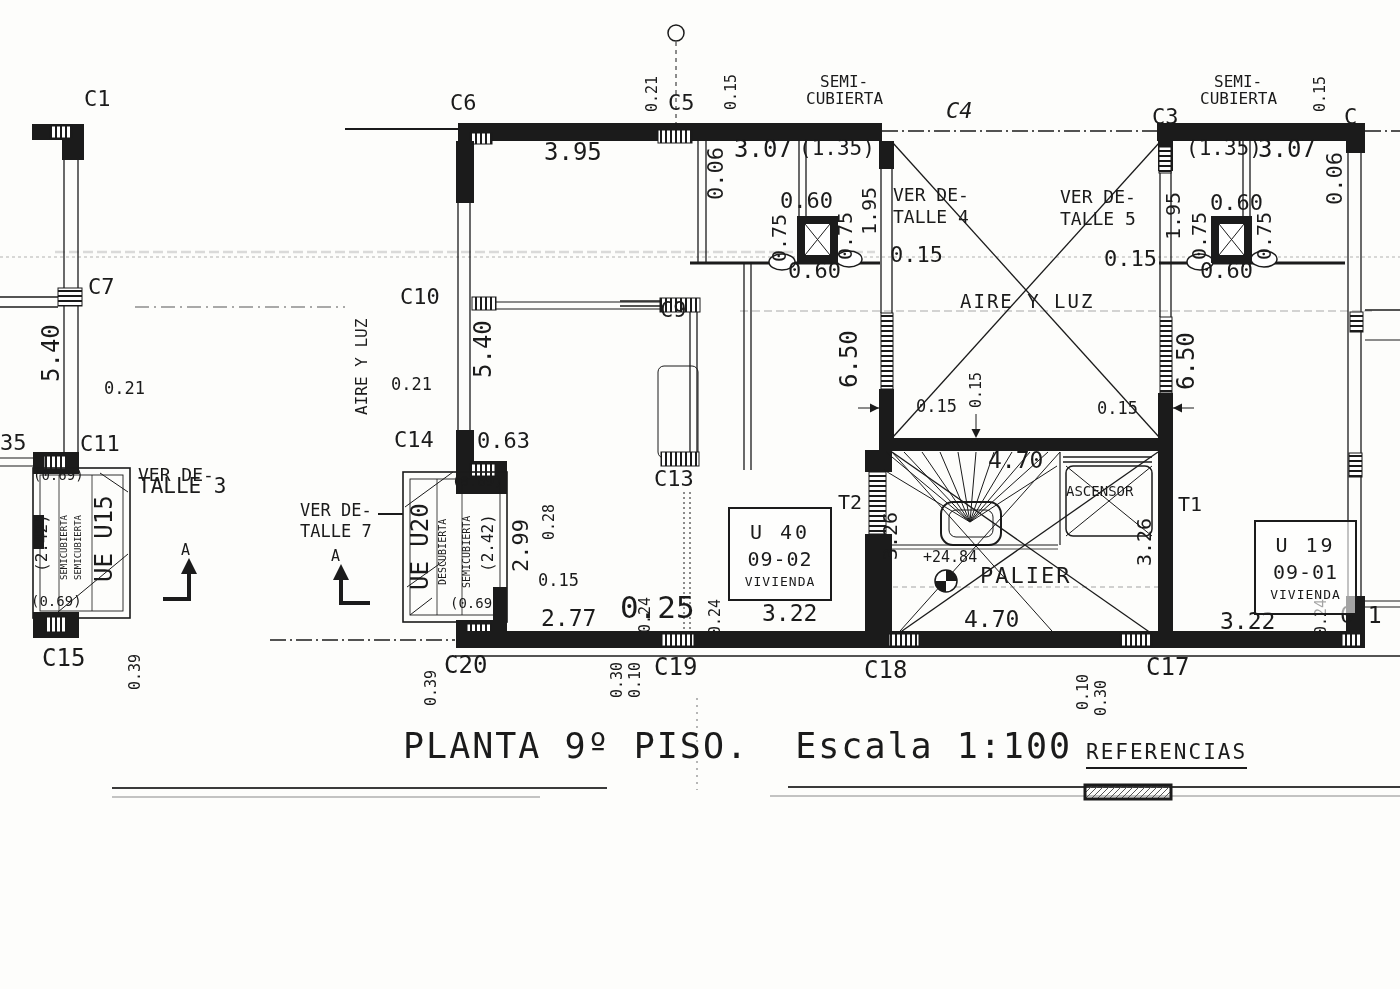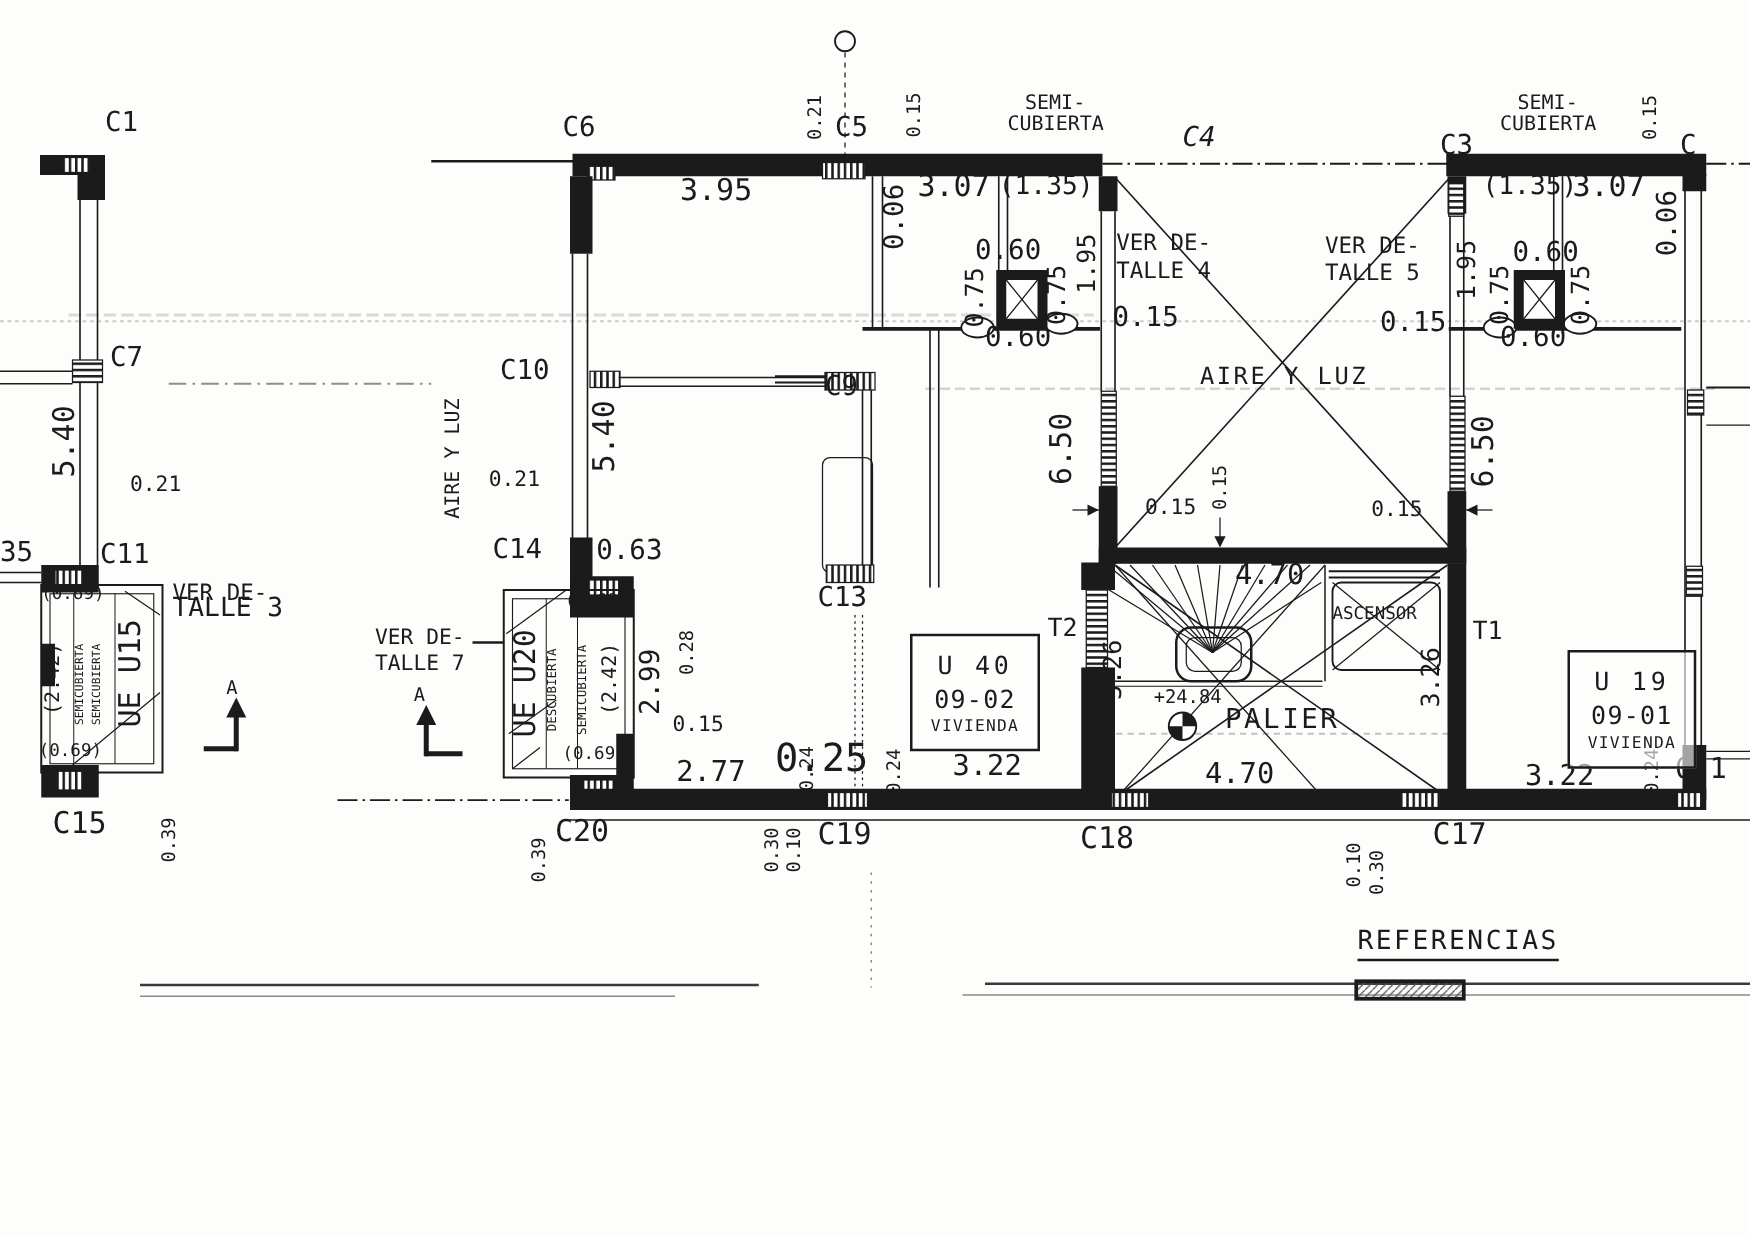"PLANTA 9º PISO. Escala 1:100" div.title { html: none -> <div>PLANTA 9º PISO. Escala 1:100</div> }
